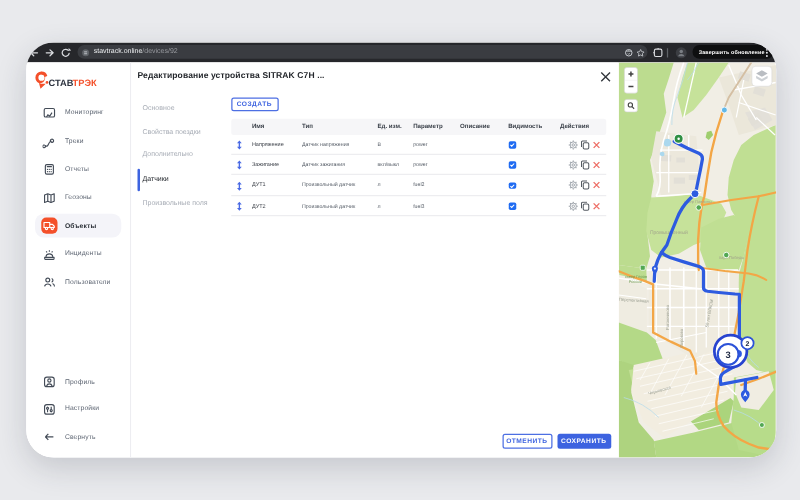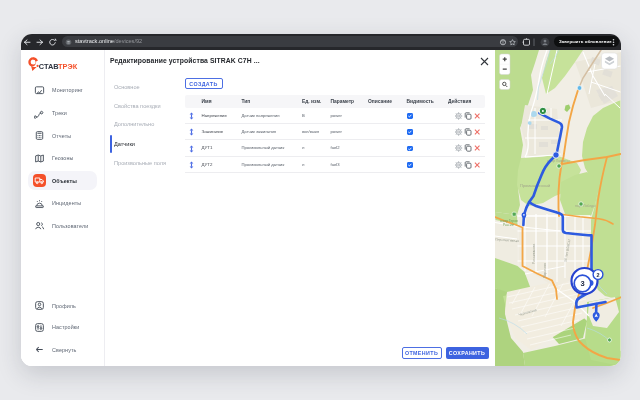"СТАВ" .win { border-radius: 11px -> 22px }
